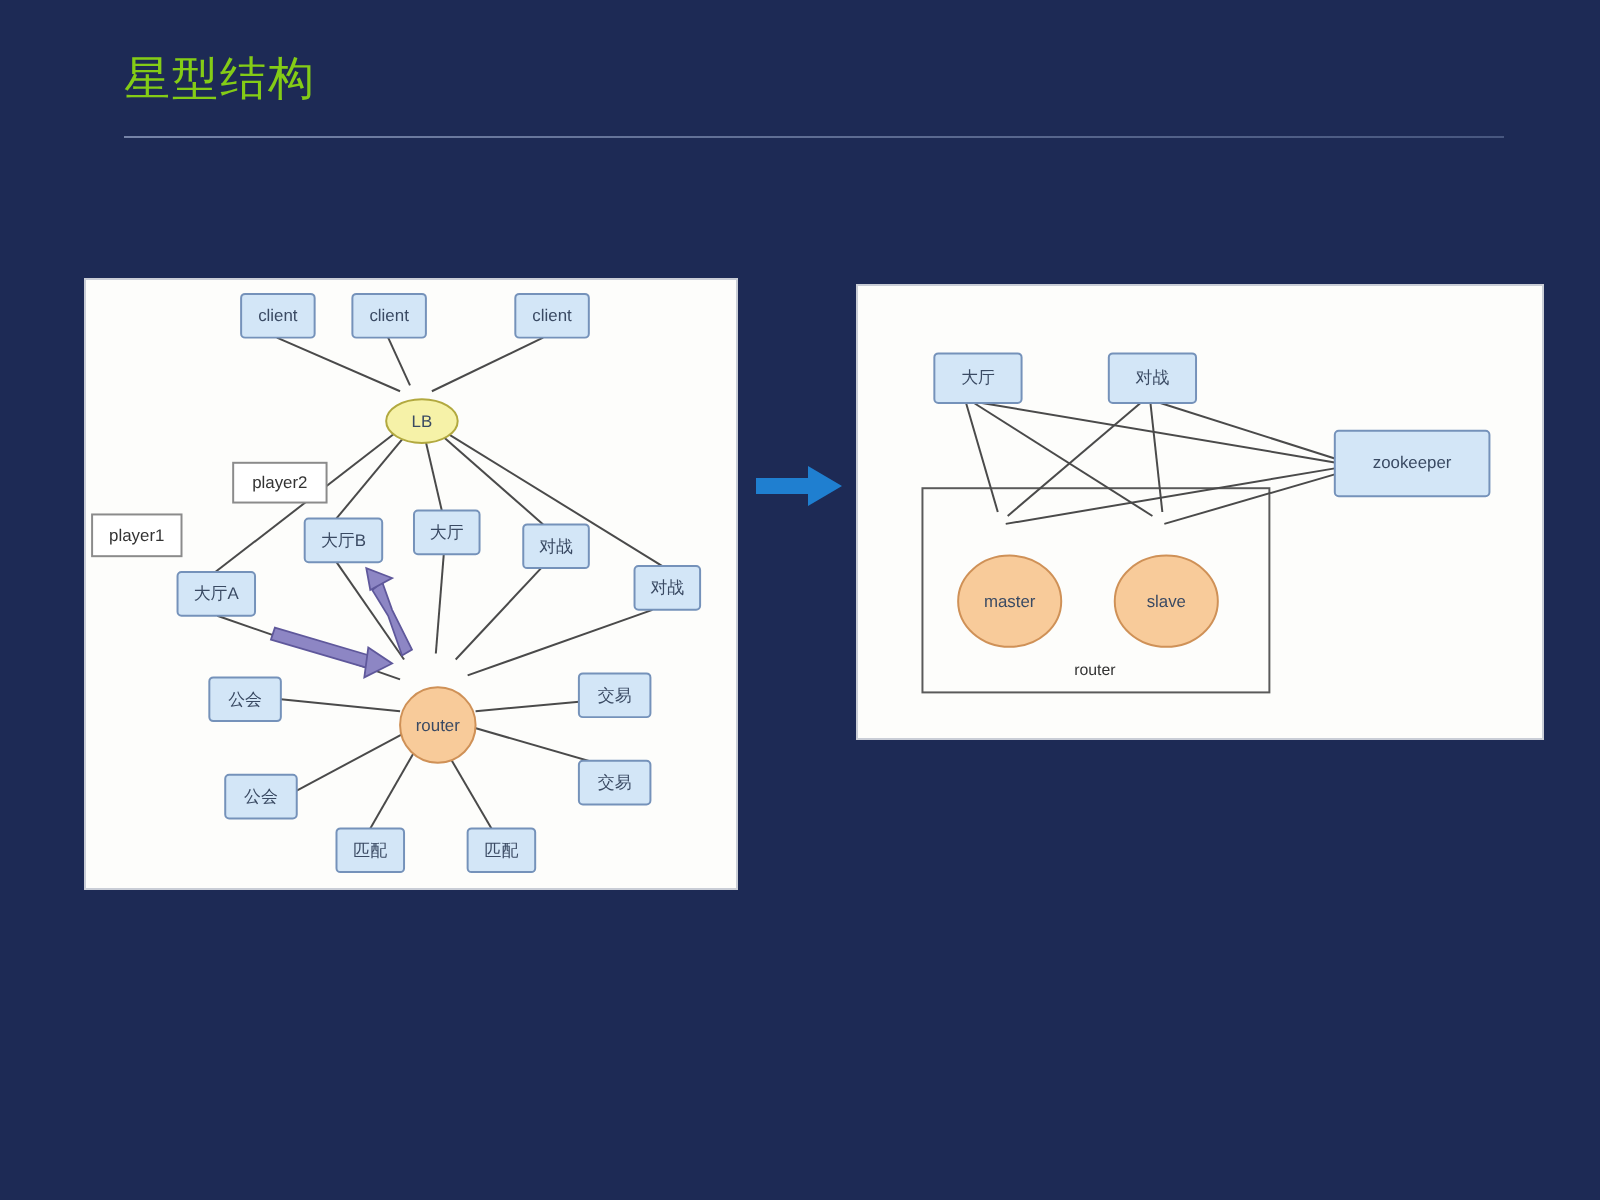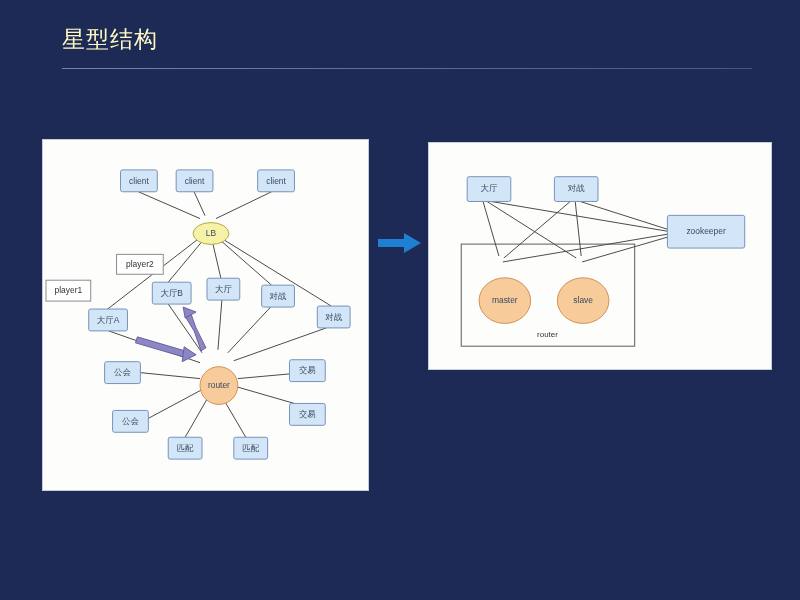"星型结构" #slide-title { color: #fef9c3 -> #84cc16 }
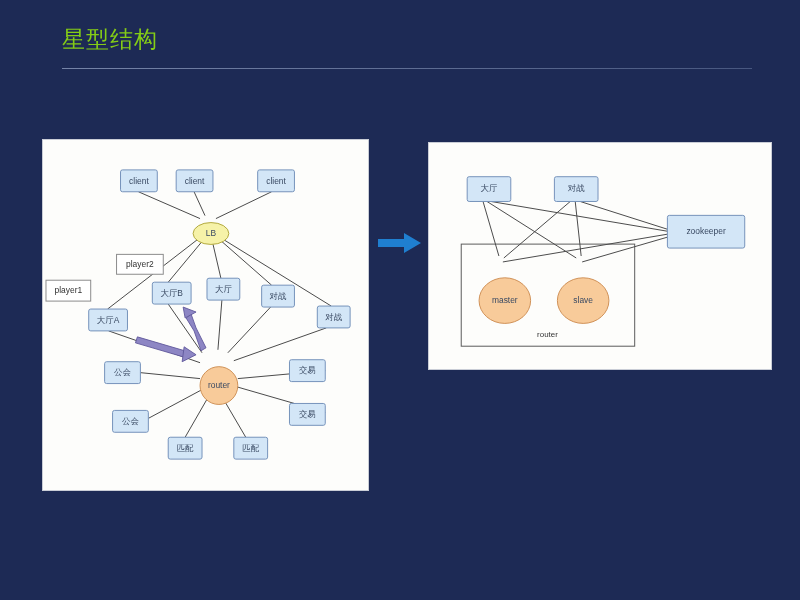"client" #panel-left { height: 352px -> 306px }
